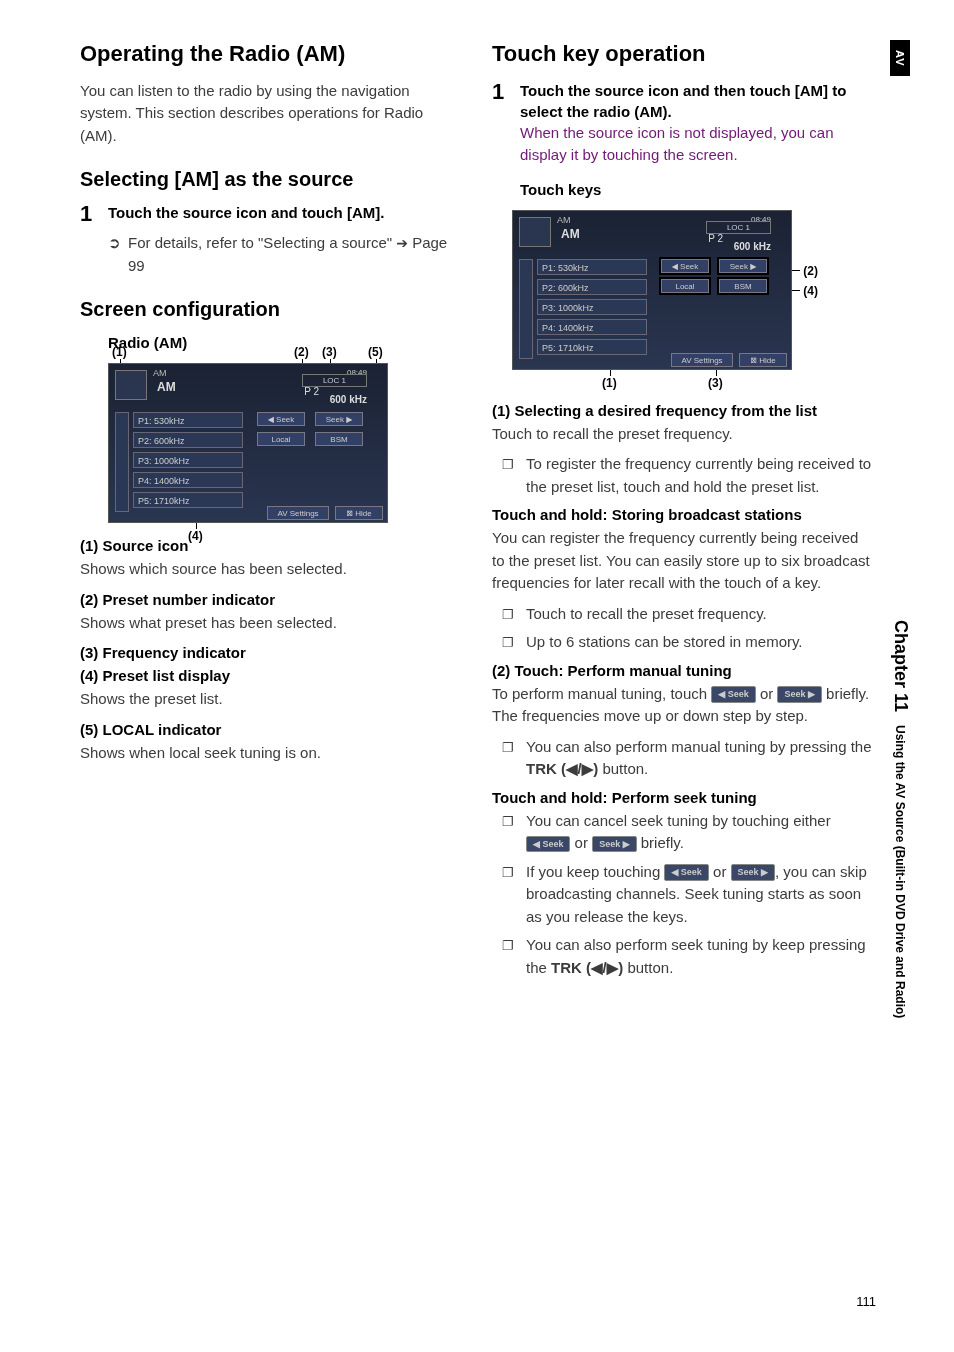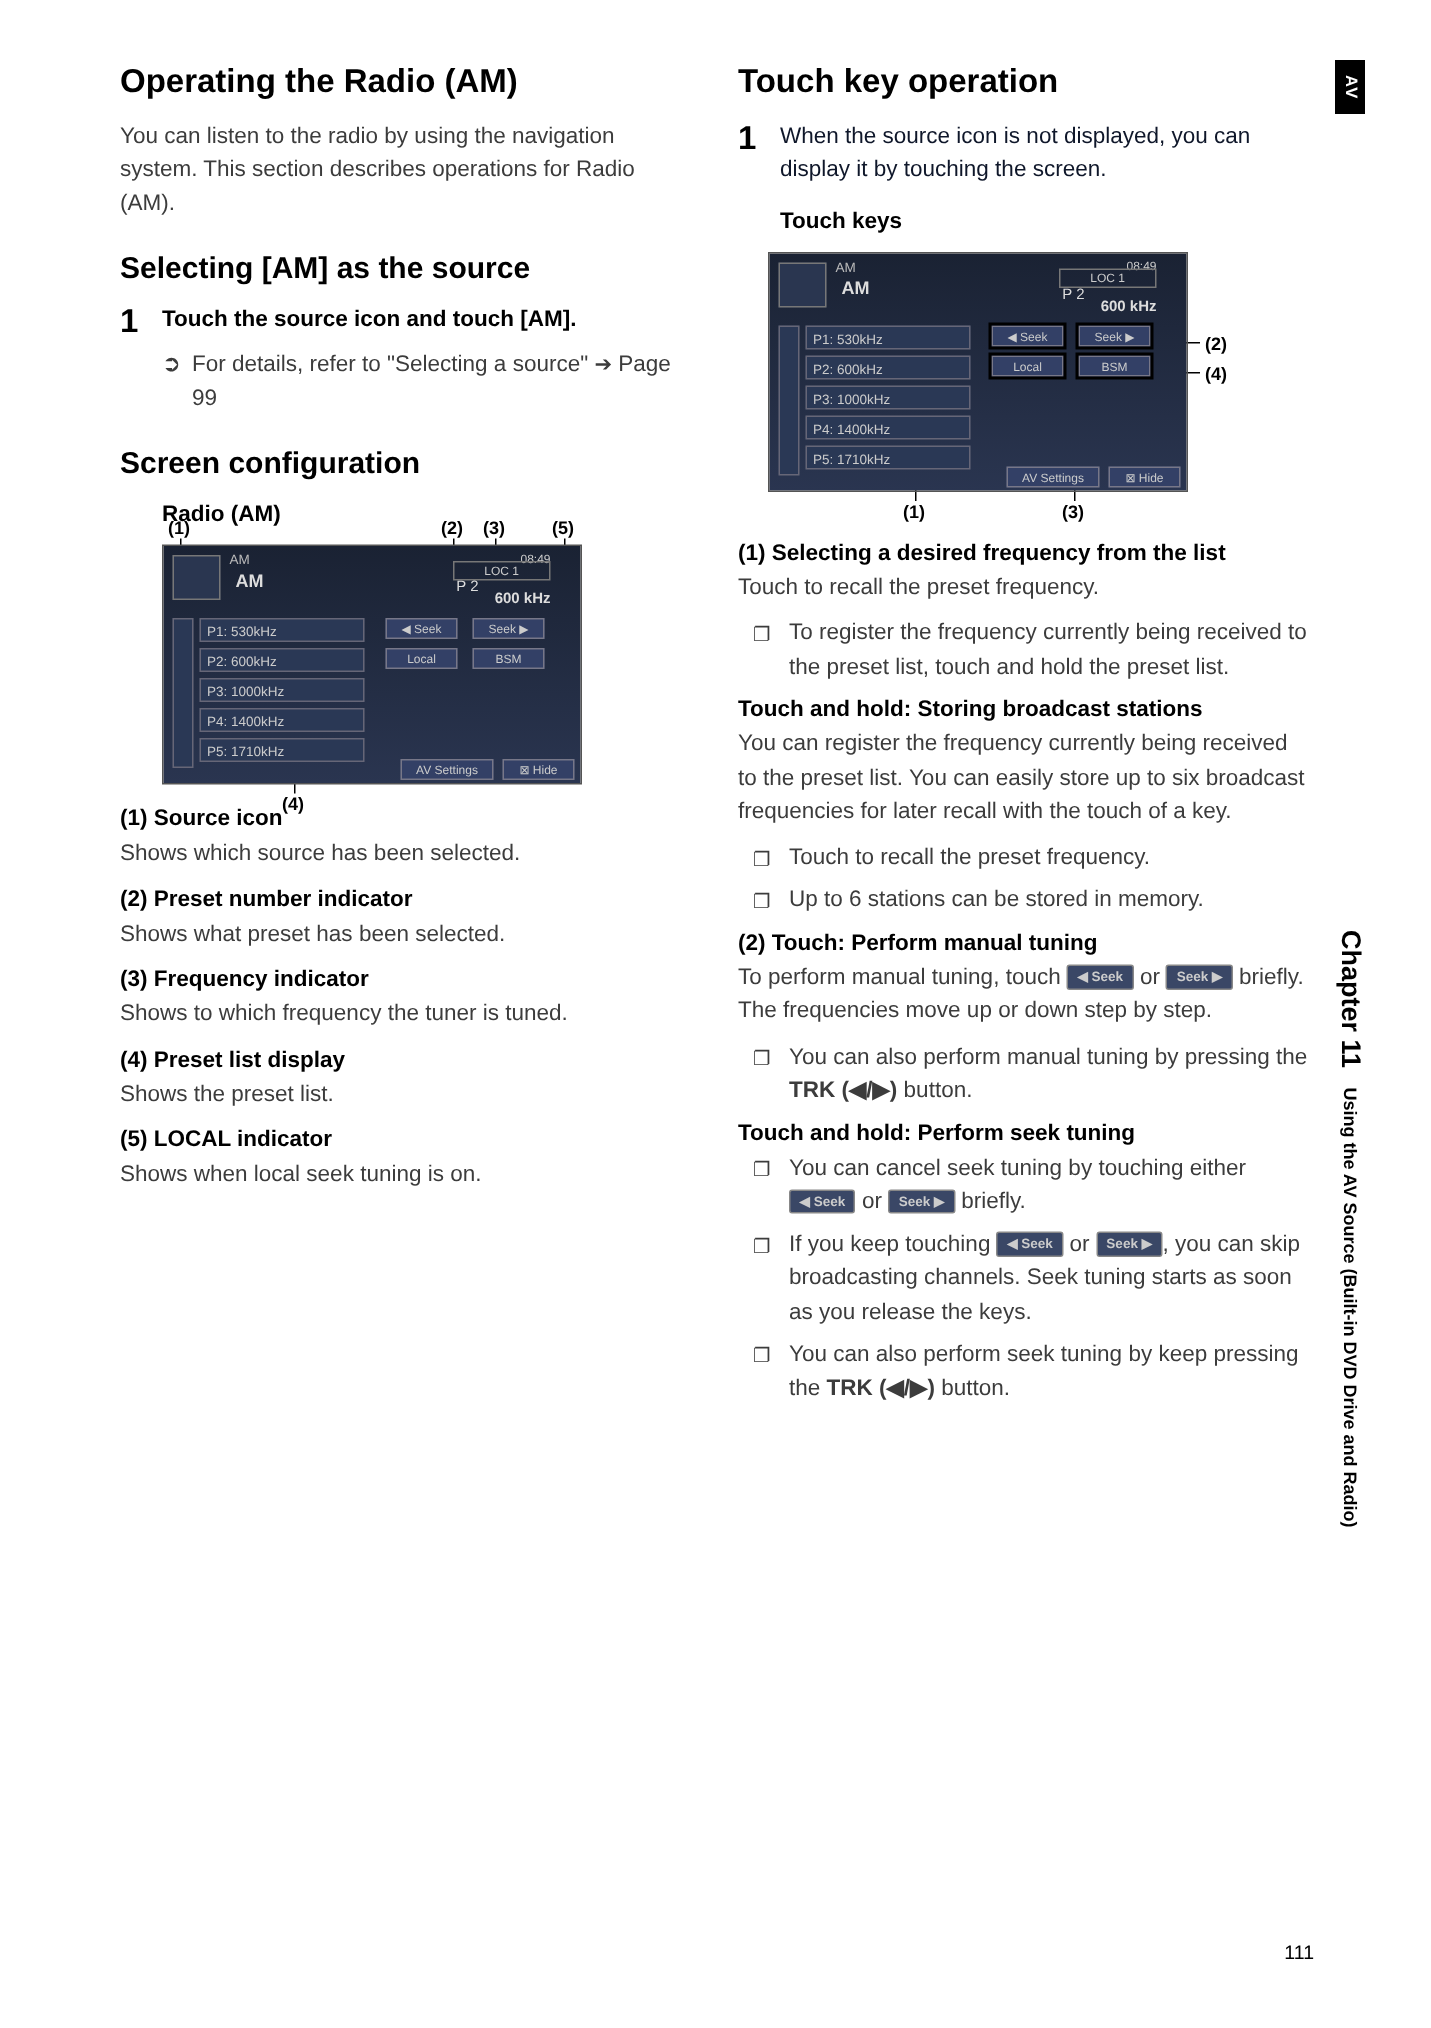"Touch the source icon and then" div.step-head { html: none -> <div>Touch the source icon and then touch [AM] to select the radio (AM).</div> }
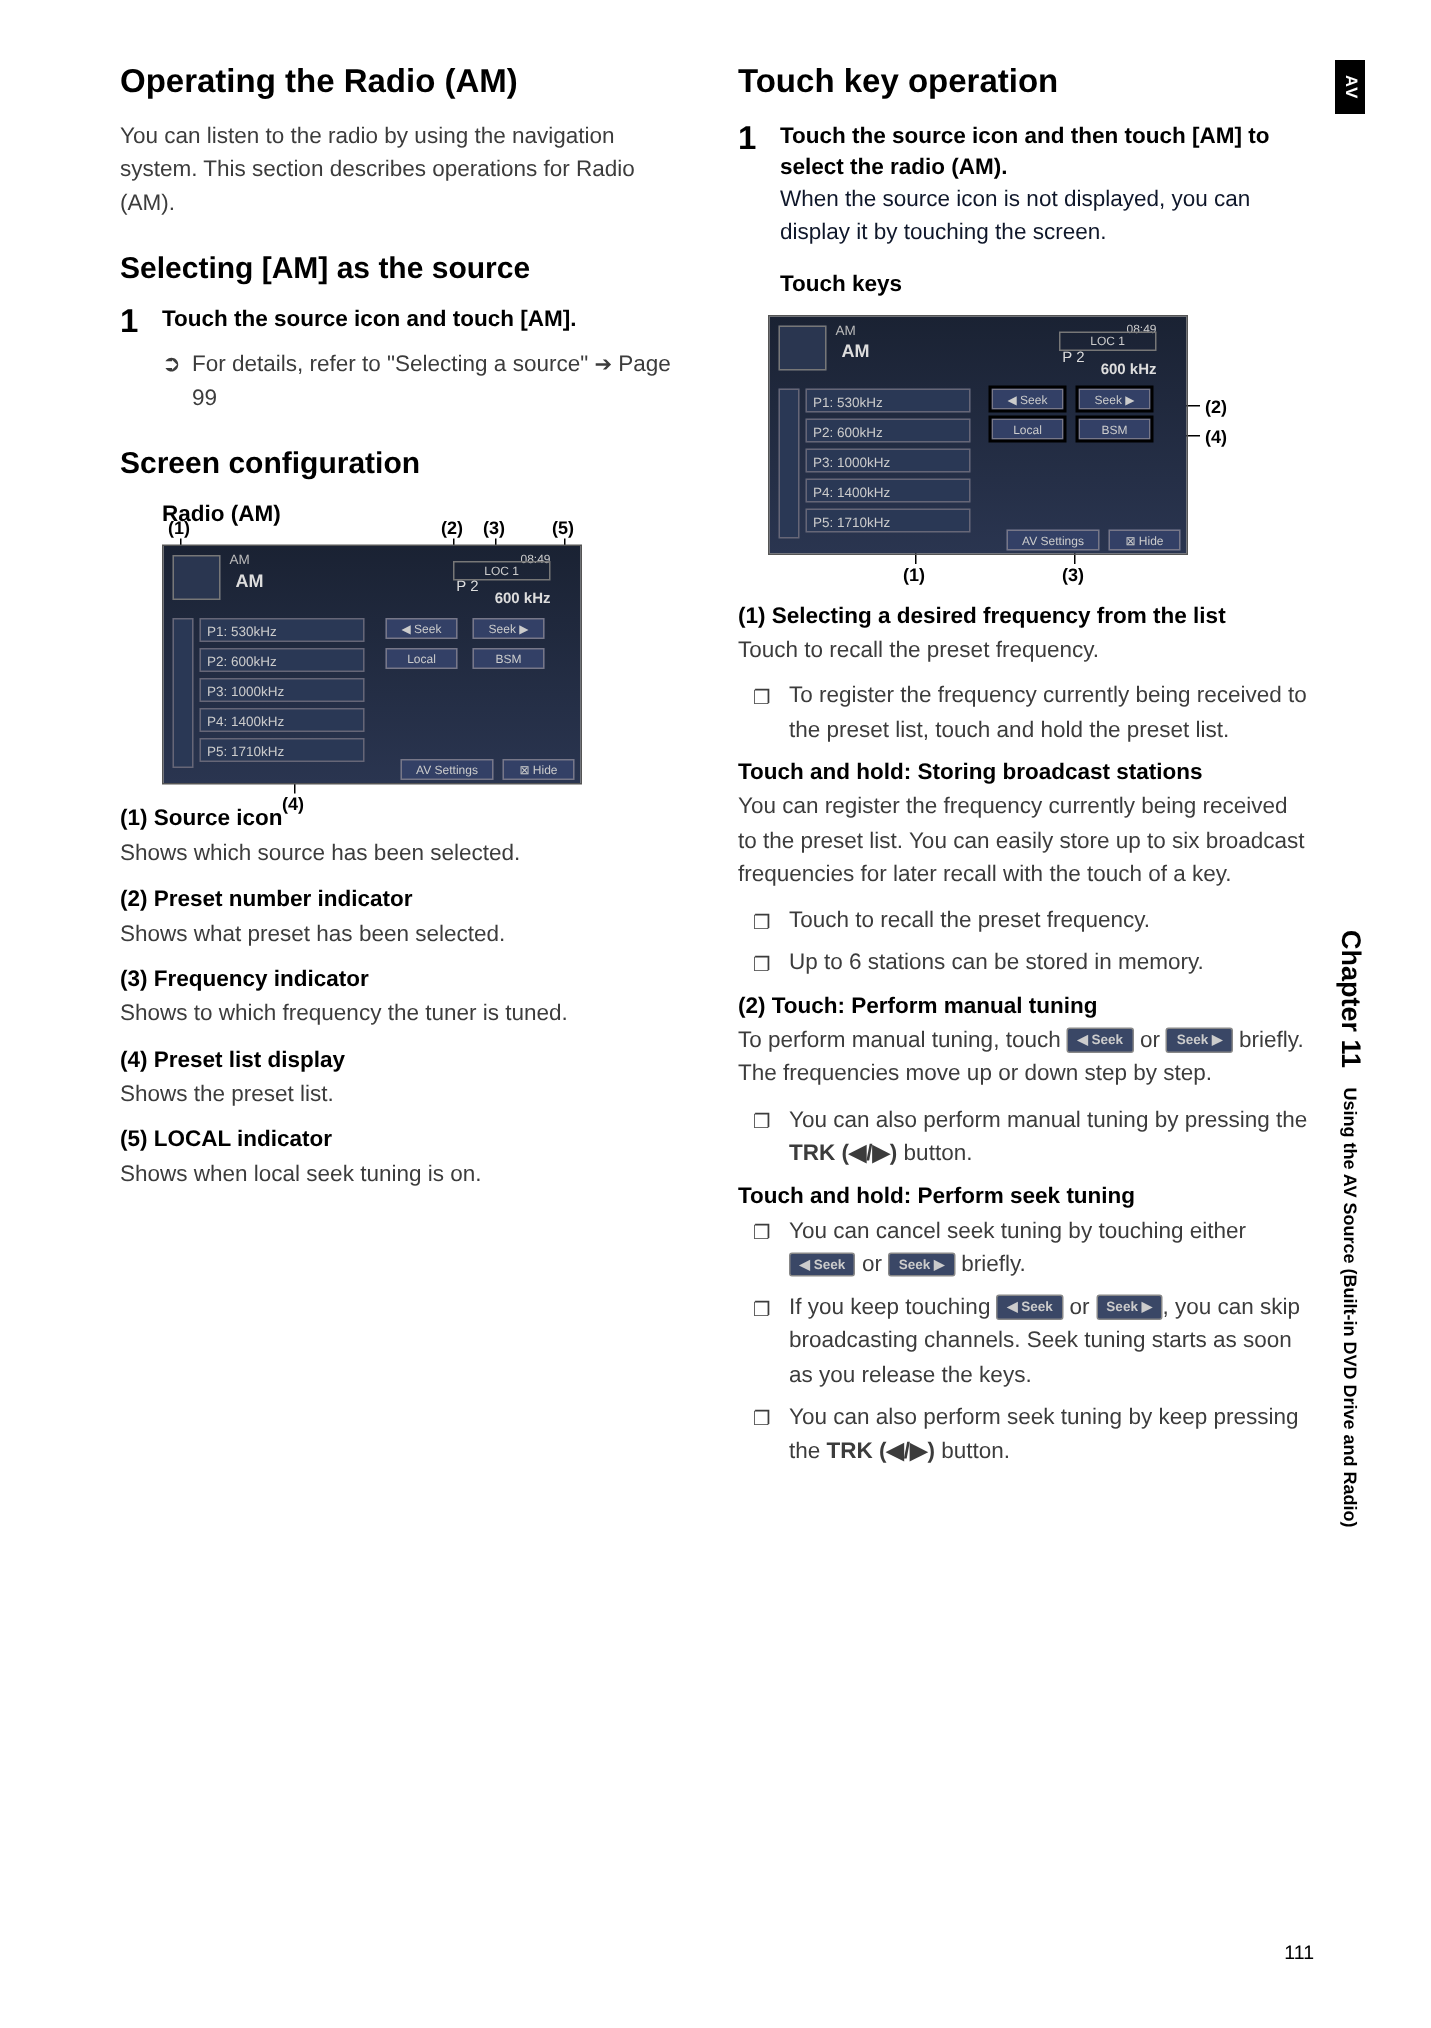"When the source icon is" .step-body { color: #0f172a -> #701a75 }
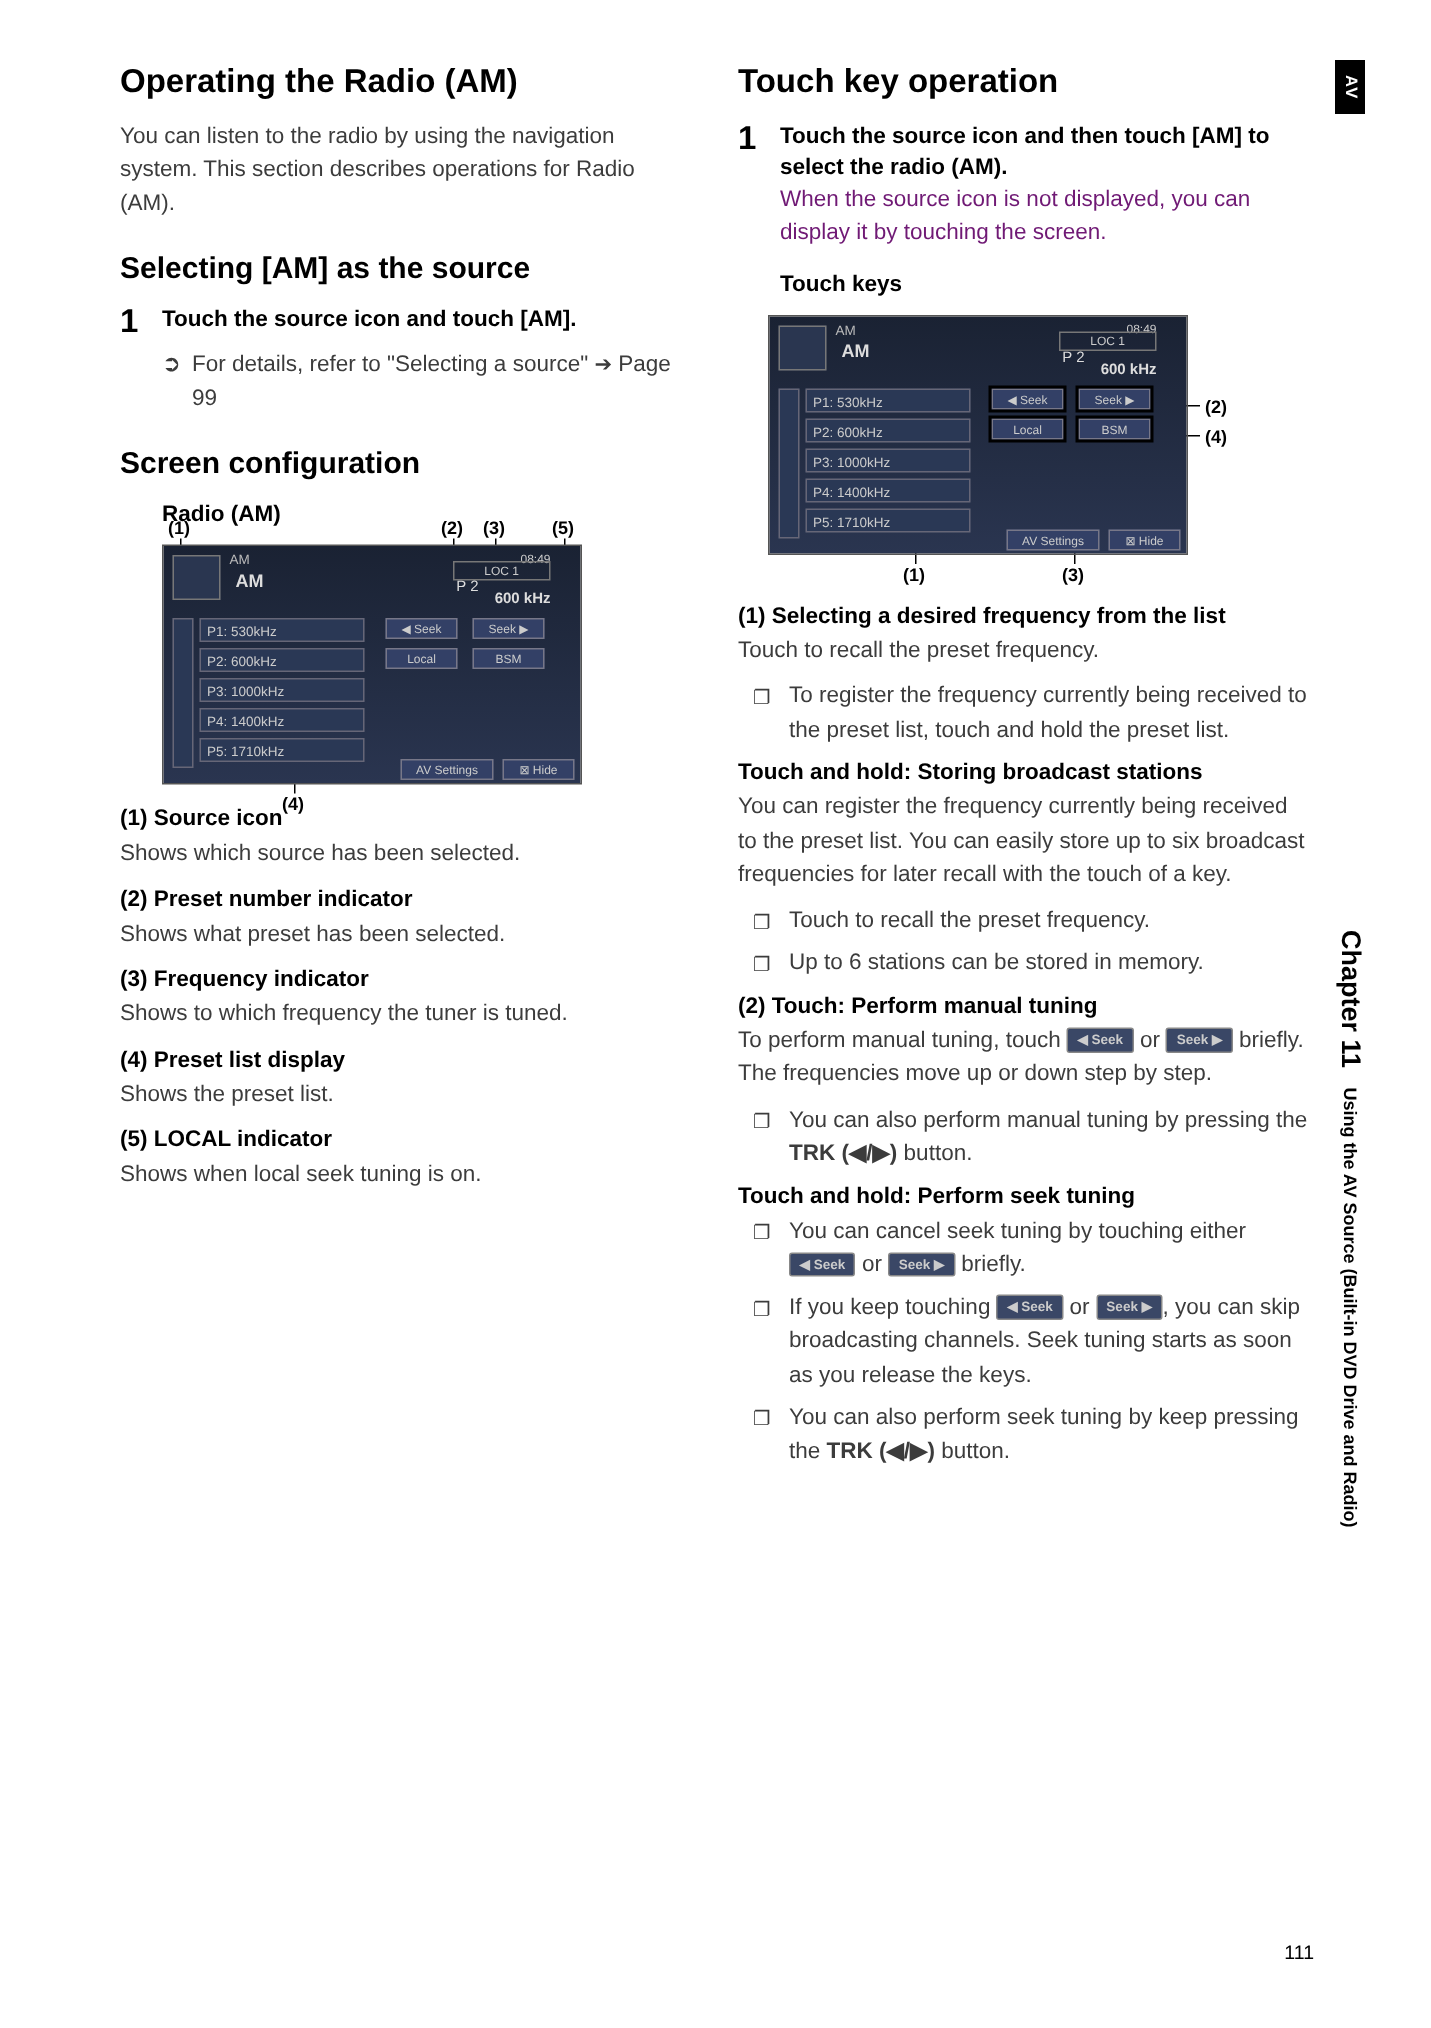"Shows to which frequency the" div.desc { html: <div>Shows to which frequency the tuner is tuned.</div> -> none }
